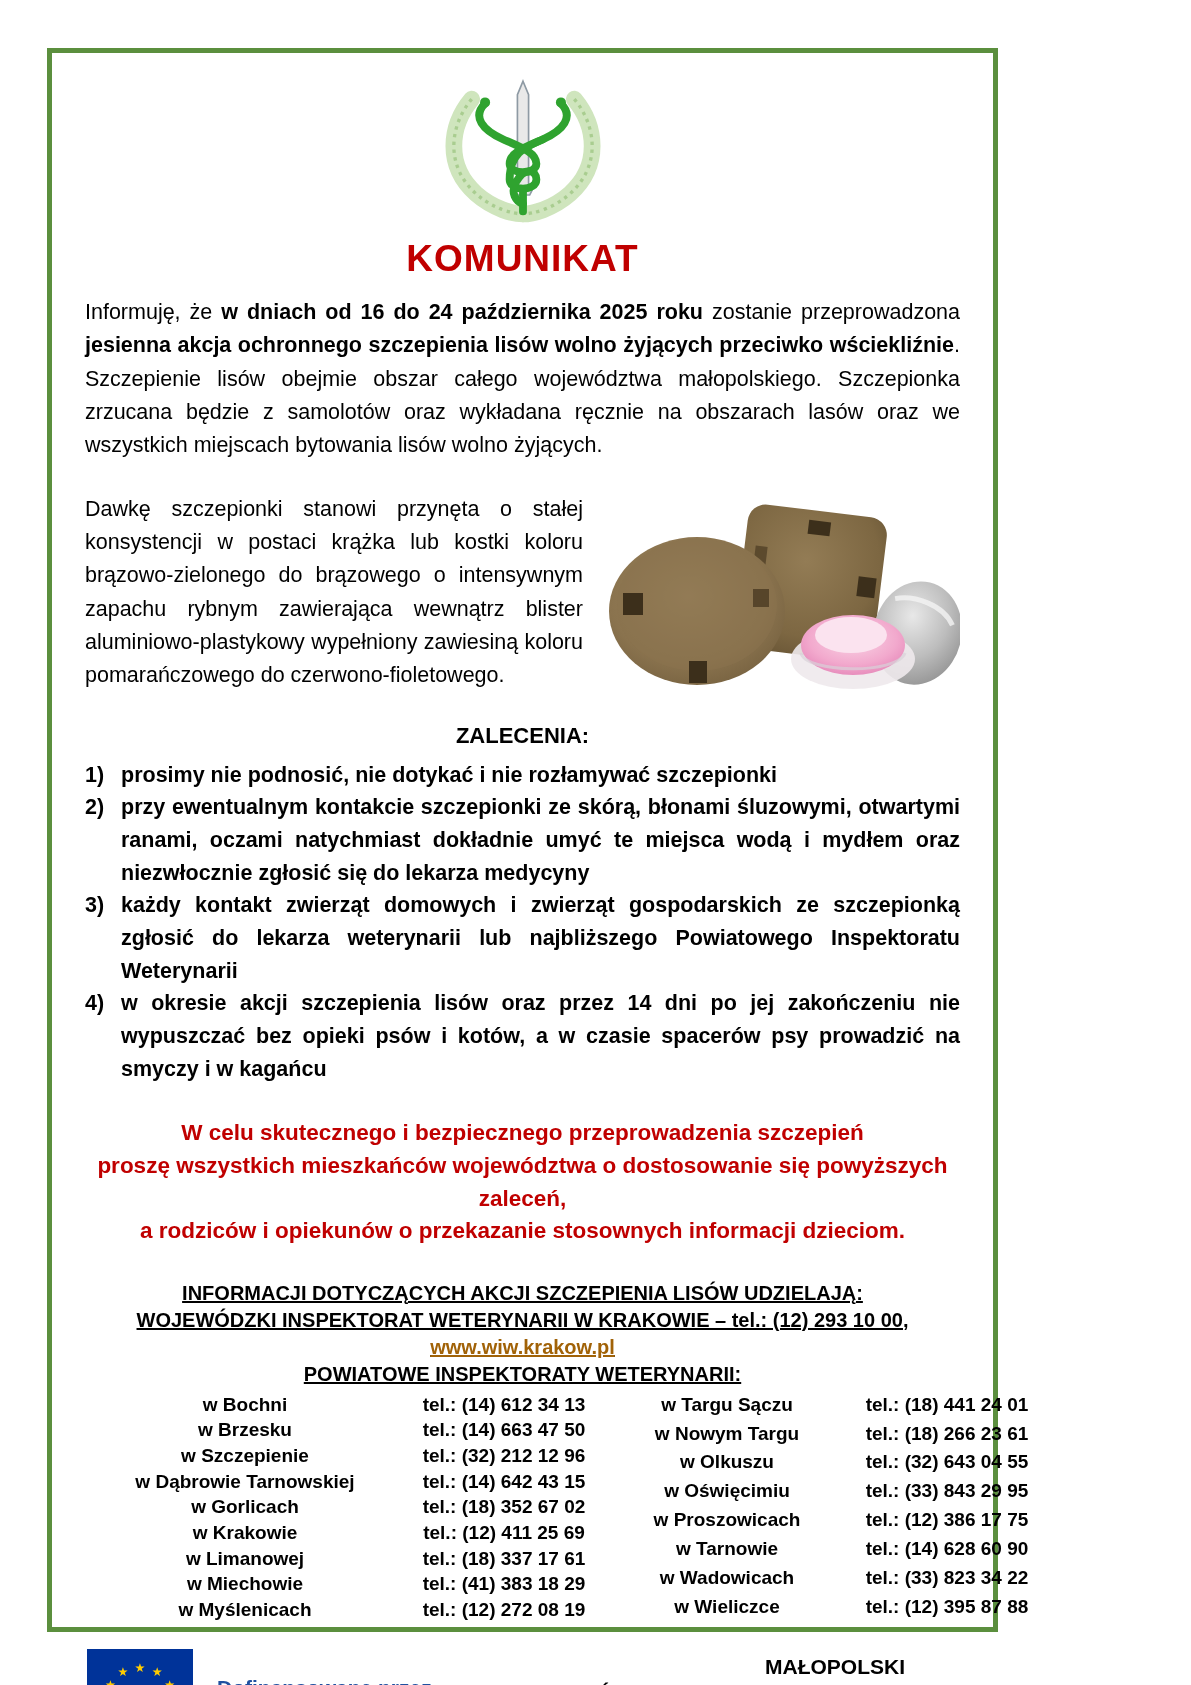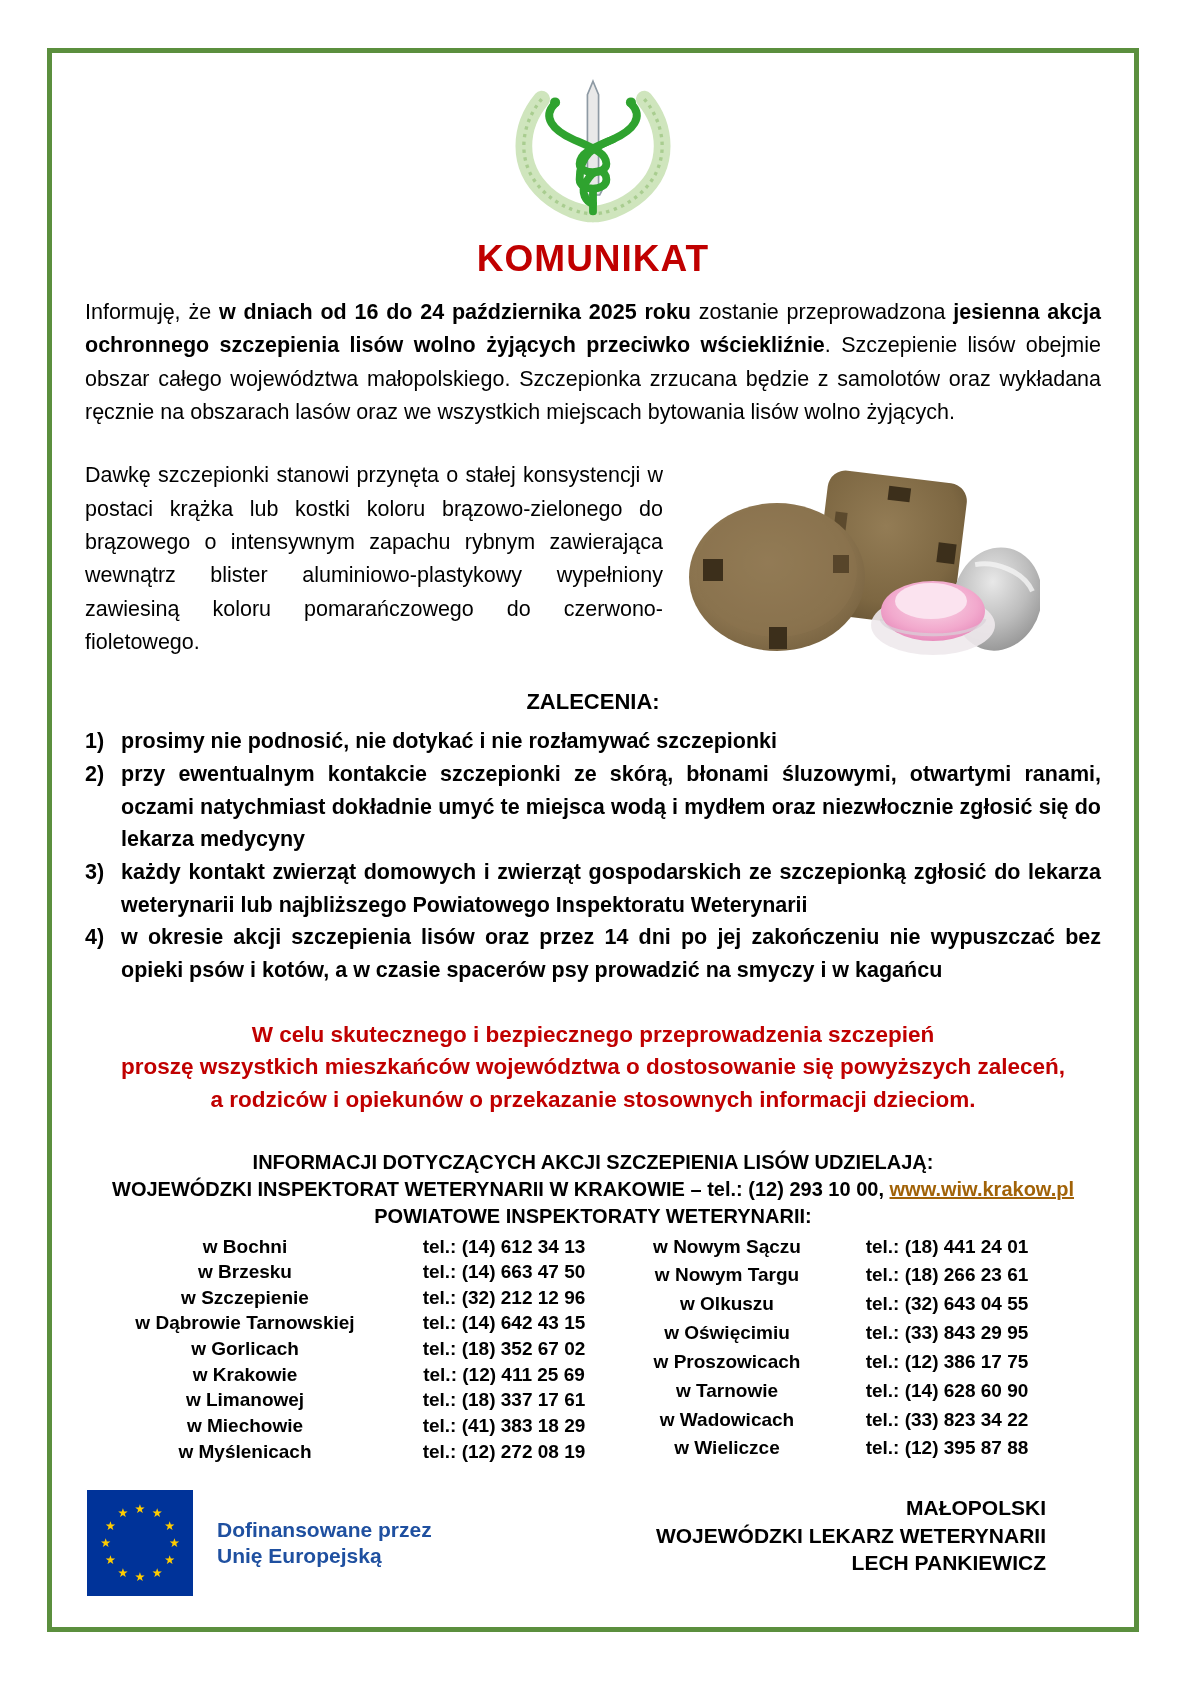"KOMUNIKAT" .page-frame { width: 1092px -> 951px }
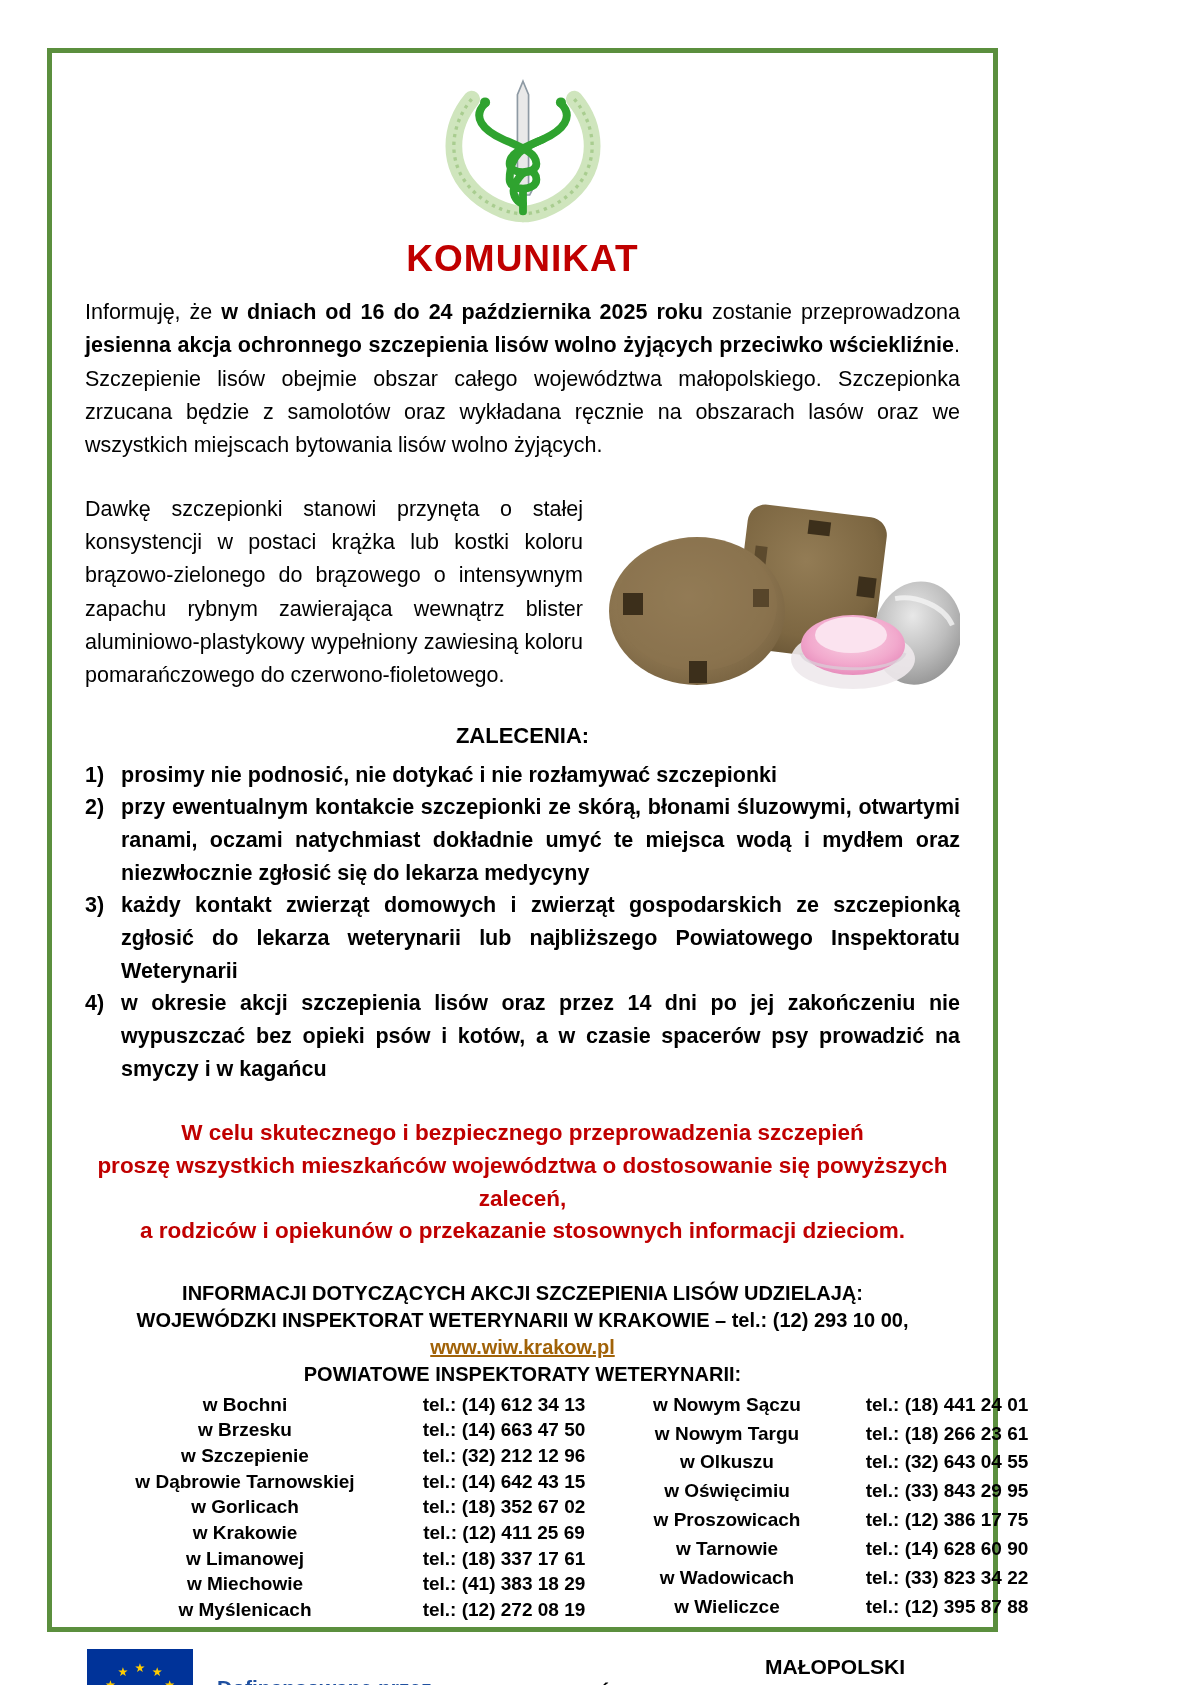"INFORMACJI DOTYCZĄCYCH AKCJI SZCZEPIENIA" .info { text-decoration: none -> underline }
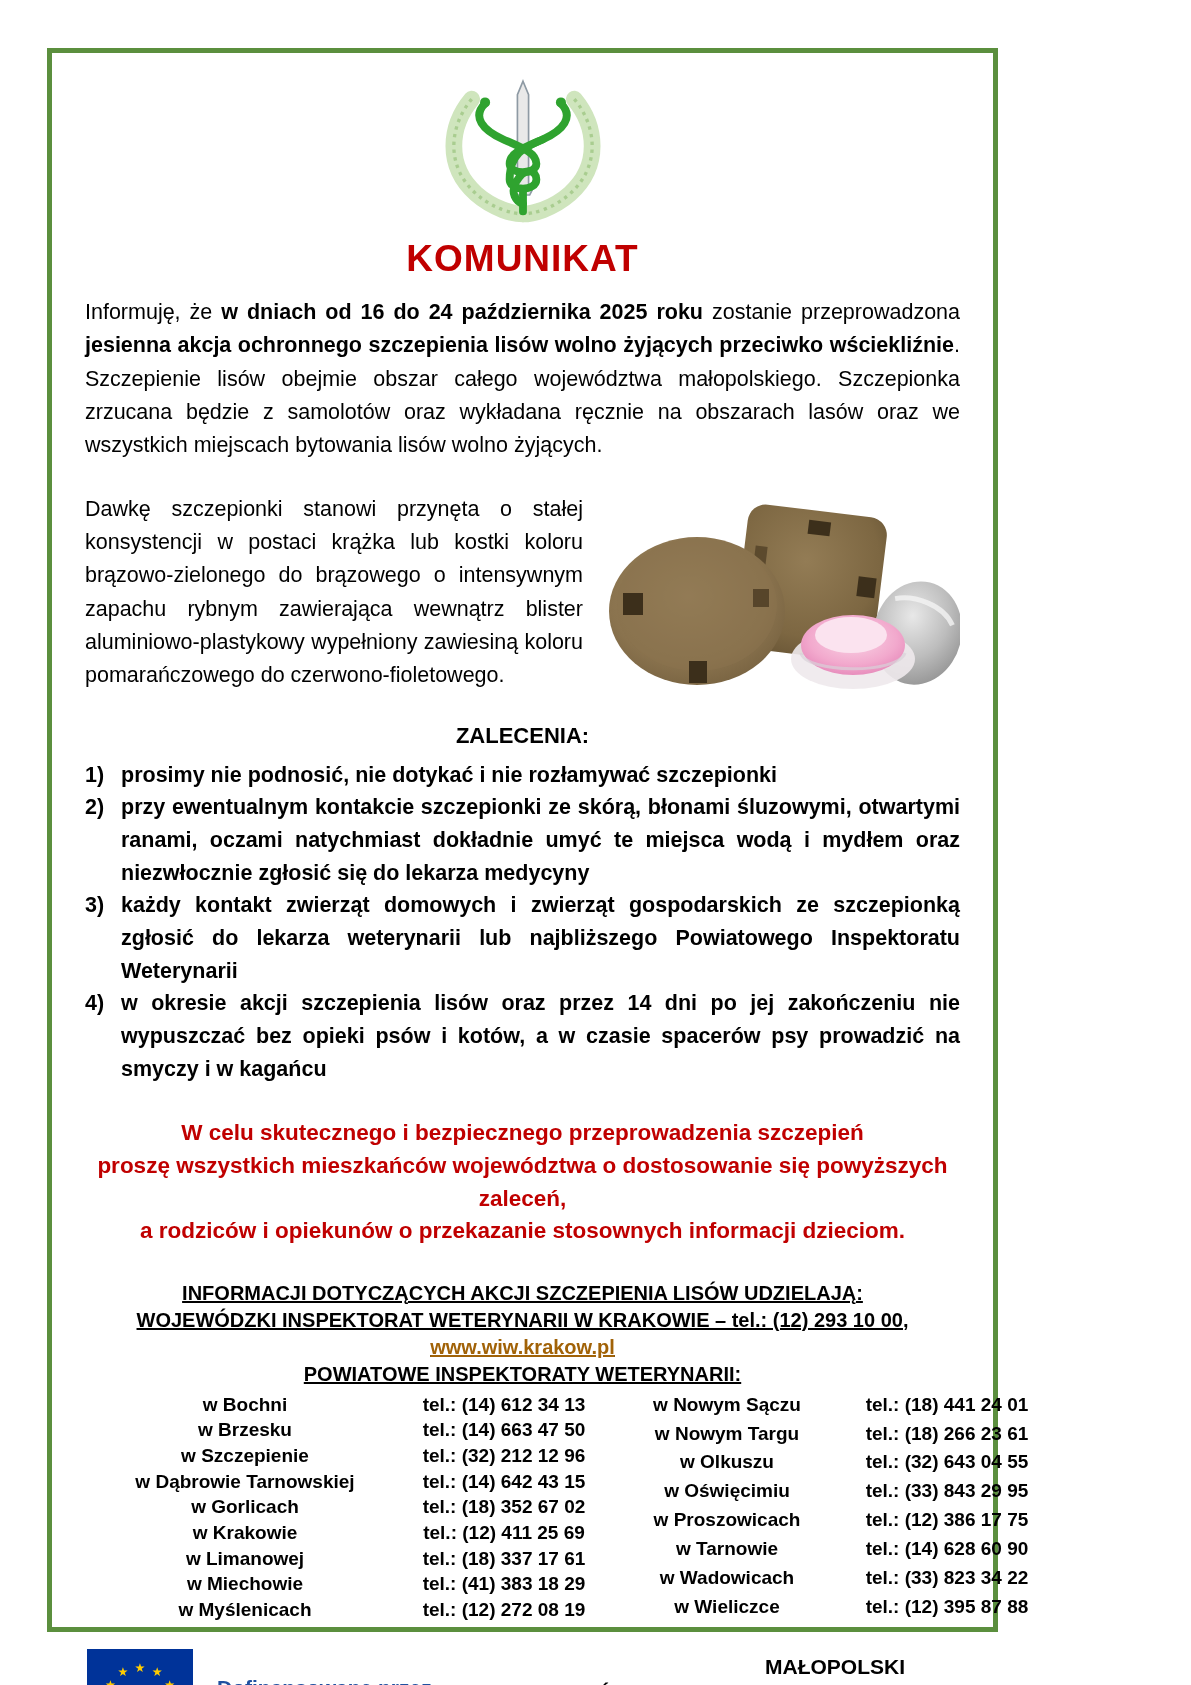"w Nowym Sączu" div.c-city { text: Nowym -> Targu }
